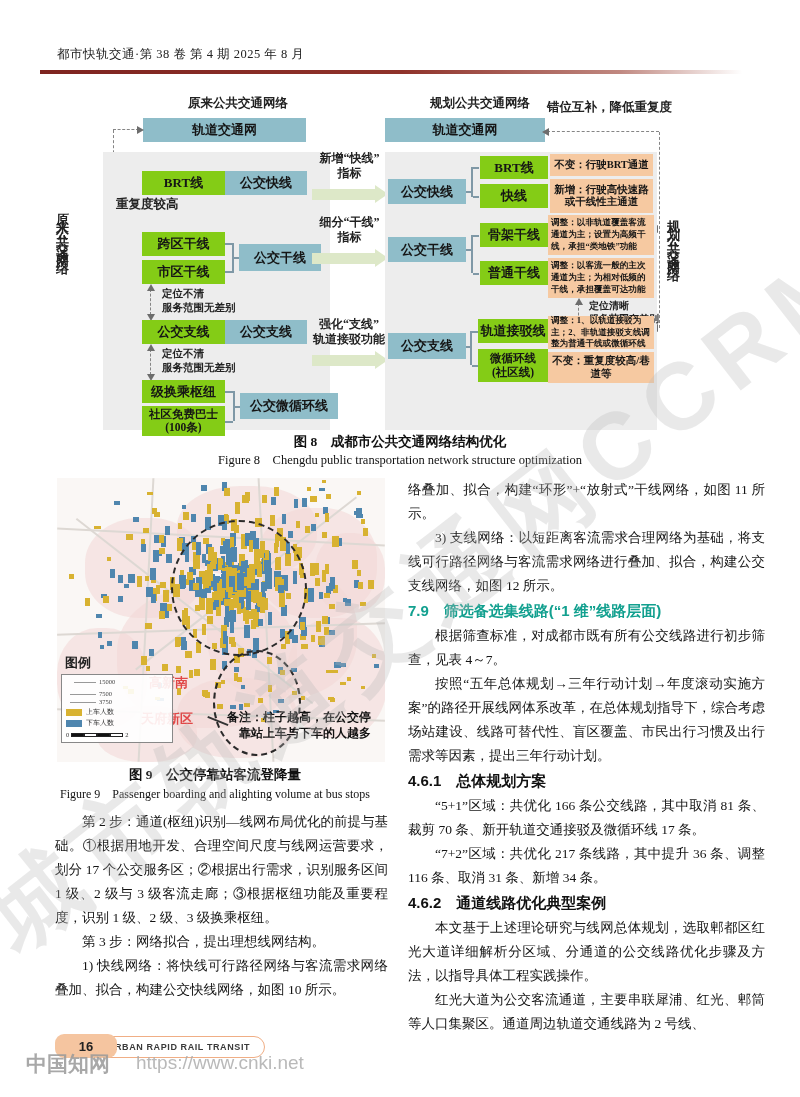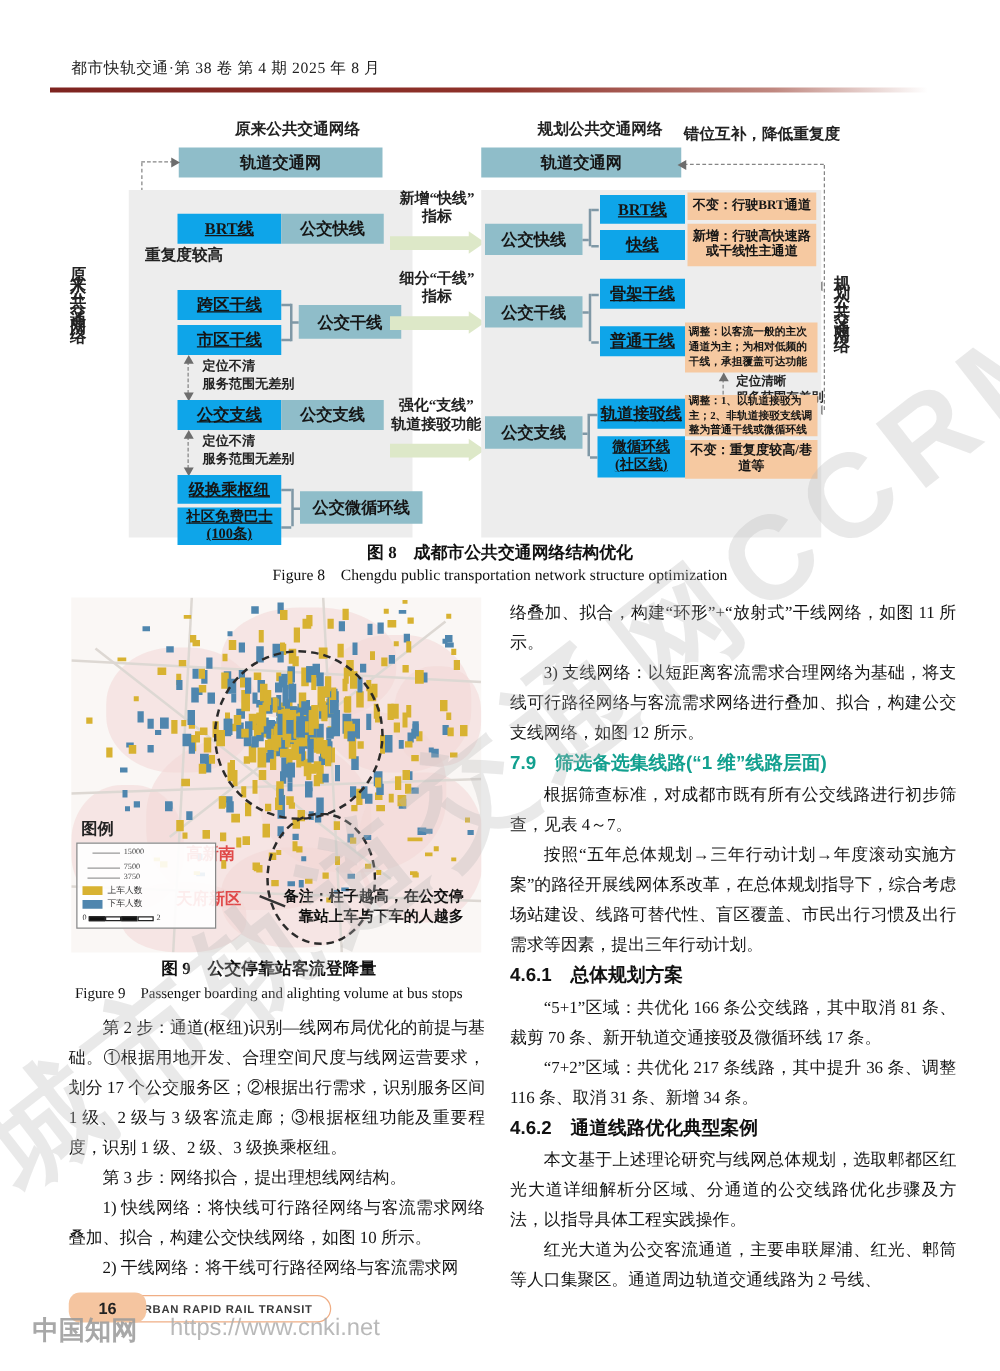"BRT线" .green { background: #0ea5e9 -> #84cc16; text-decoration: underline -> none }
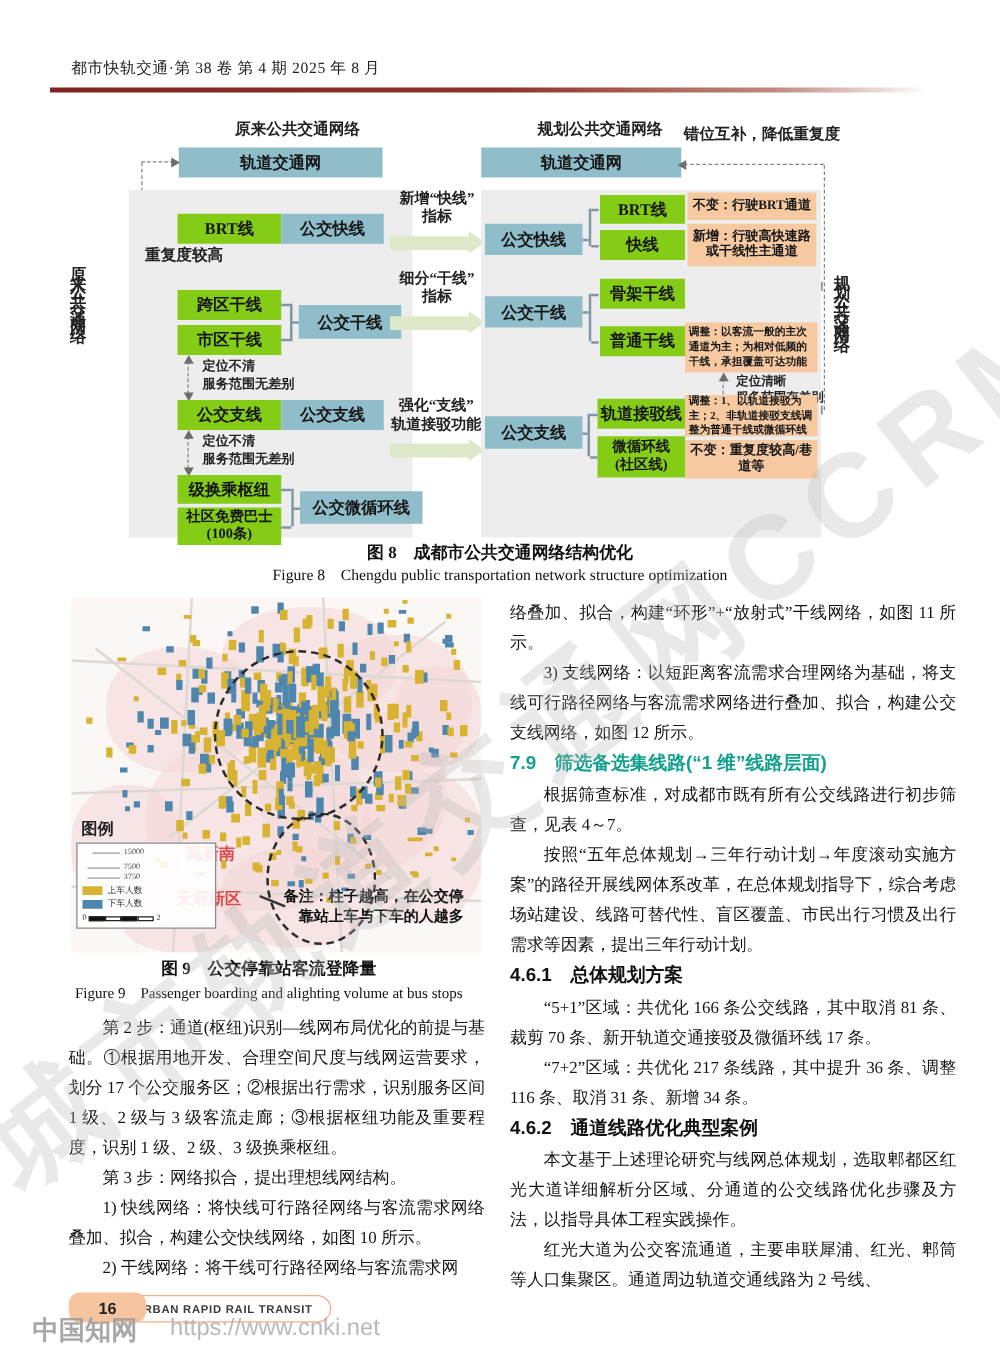"调整：以非轨道覆盖客流通道为主；设置为高频干线，承担“类地铁”功能" div.fbox { html: none -> <div>调整：以非轨道覆盖客流通道为主；设置为高频干线，承担“类地铁”功能</div> }
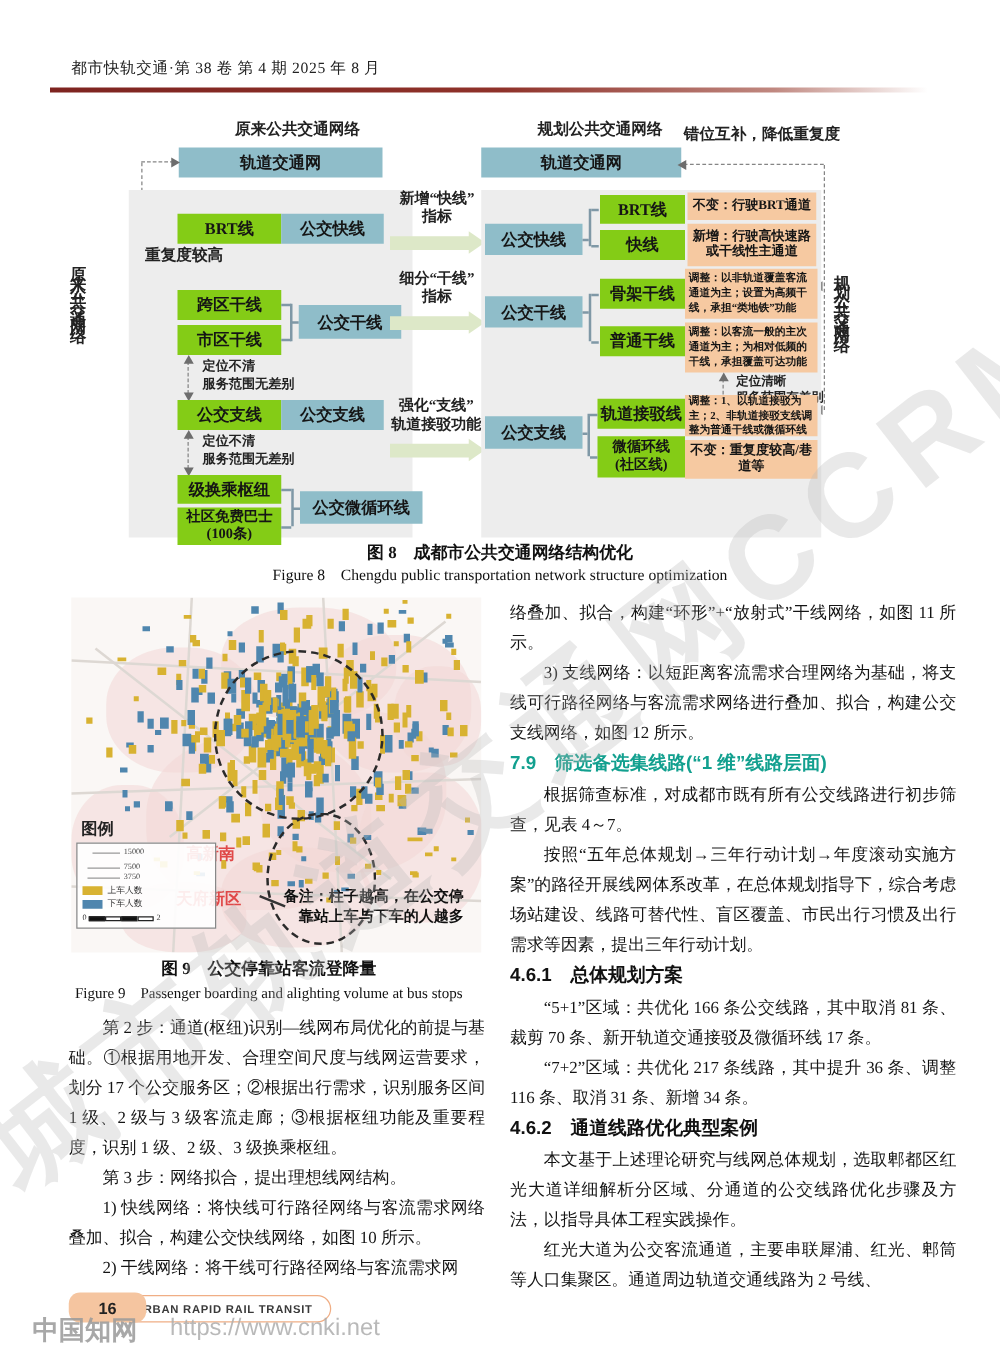"2) 干线网络：将干线可行路径网络与客流需求网" p { html: <p>2) 干线网络：将干线可行路径网络与客流需求网</p> -> none }
